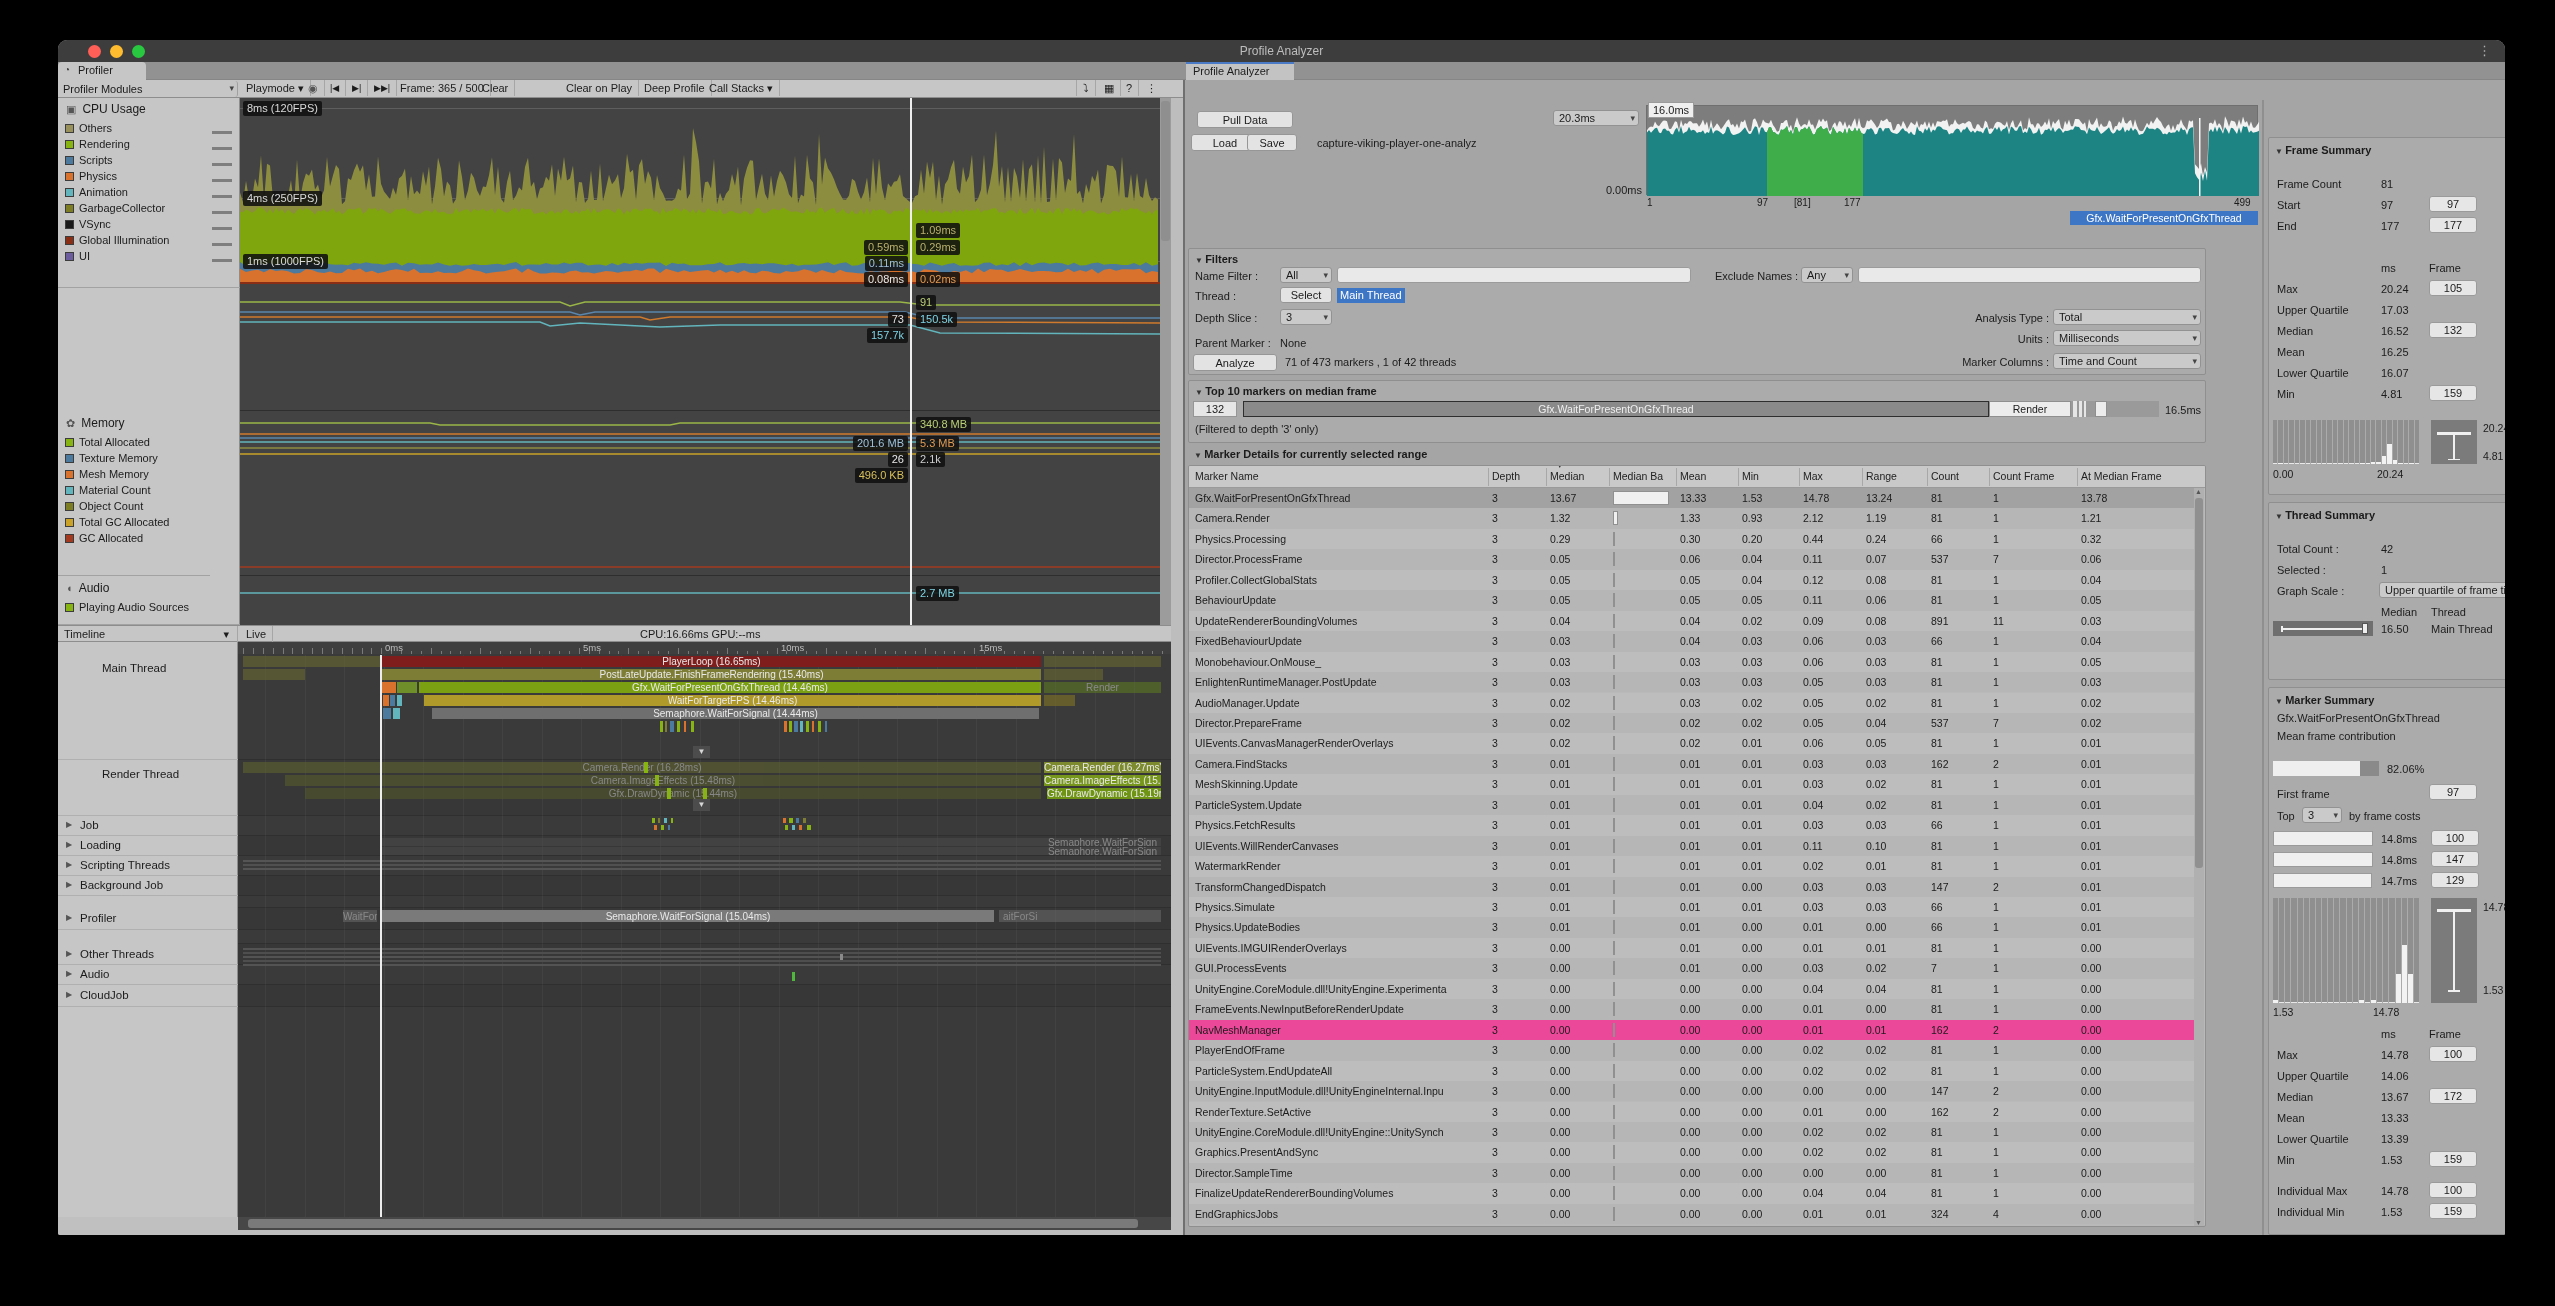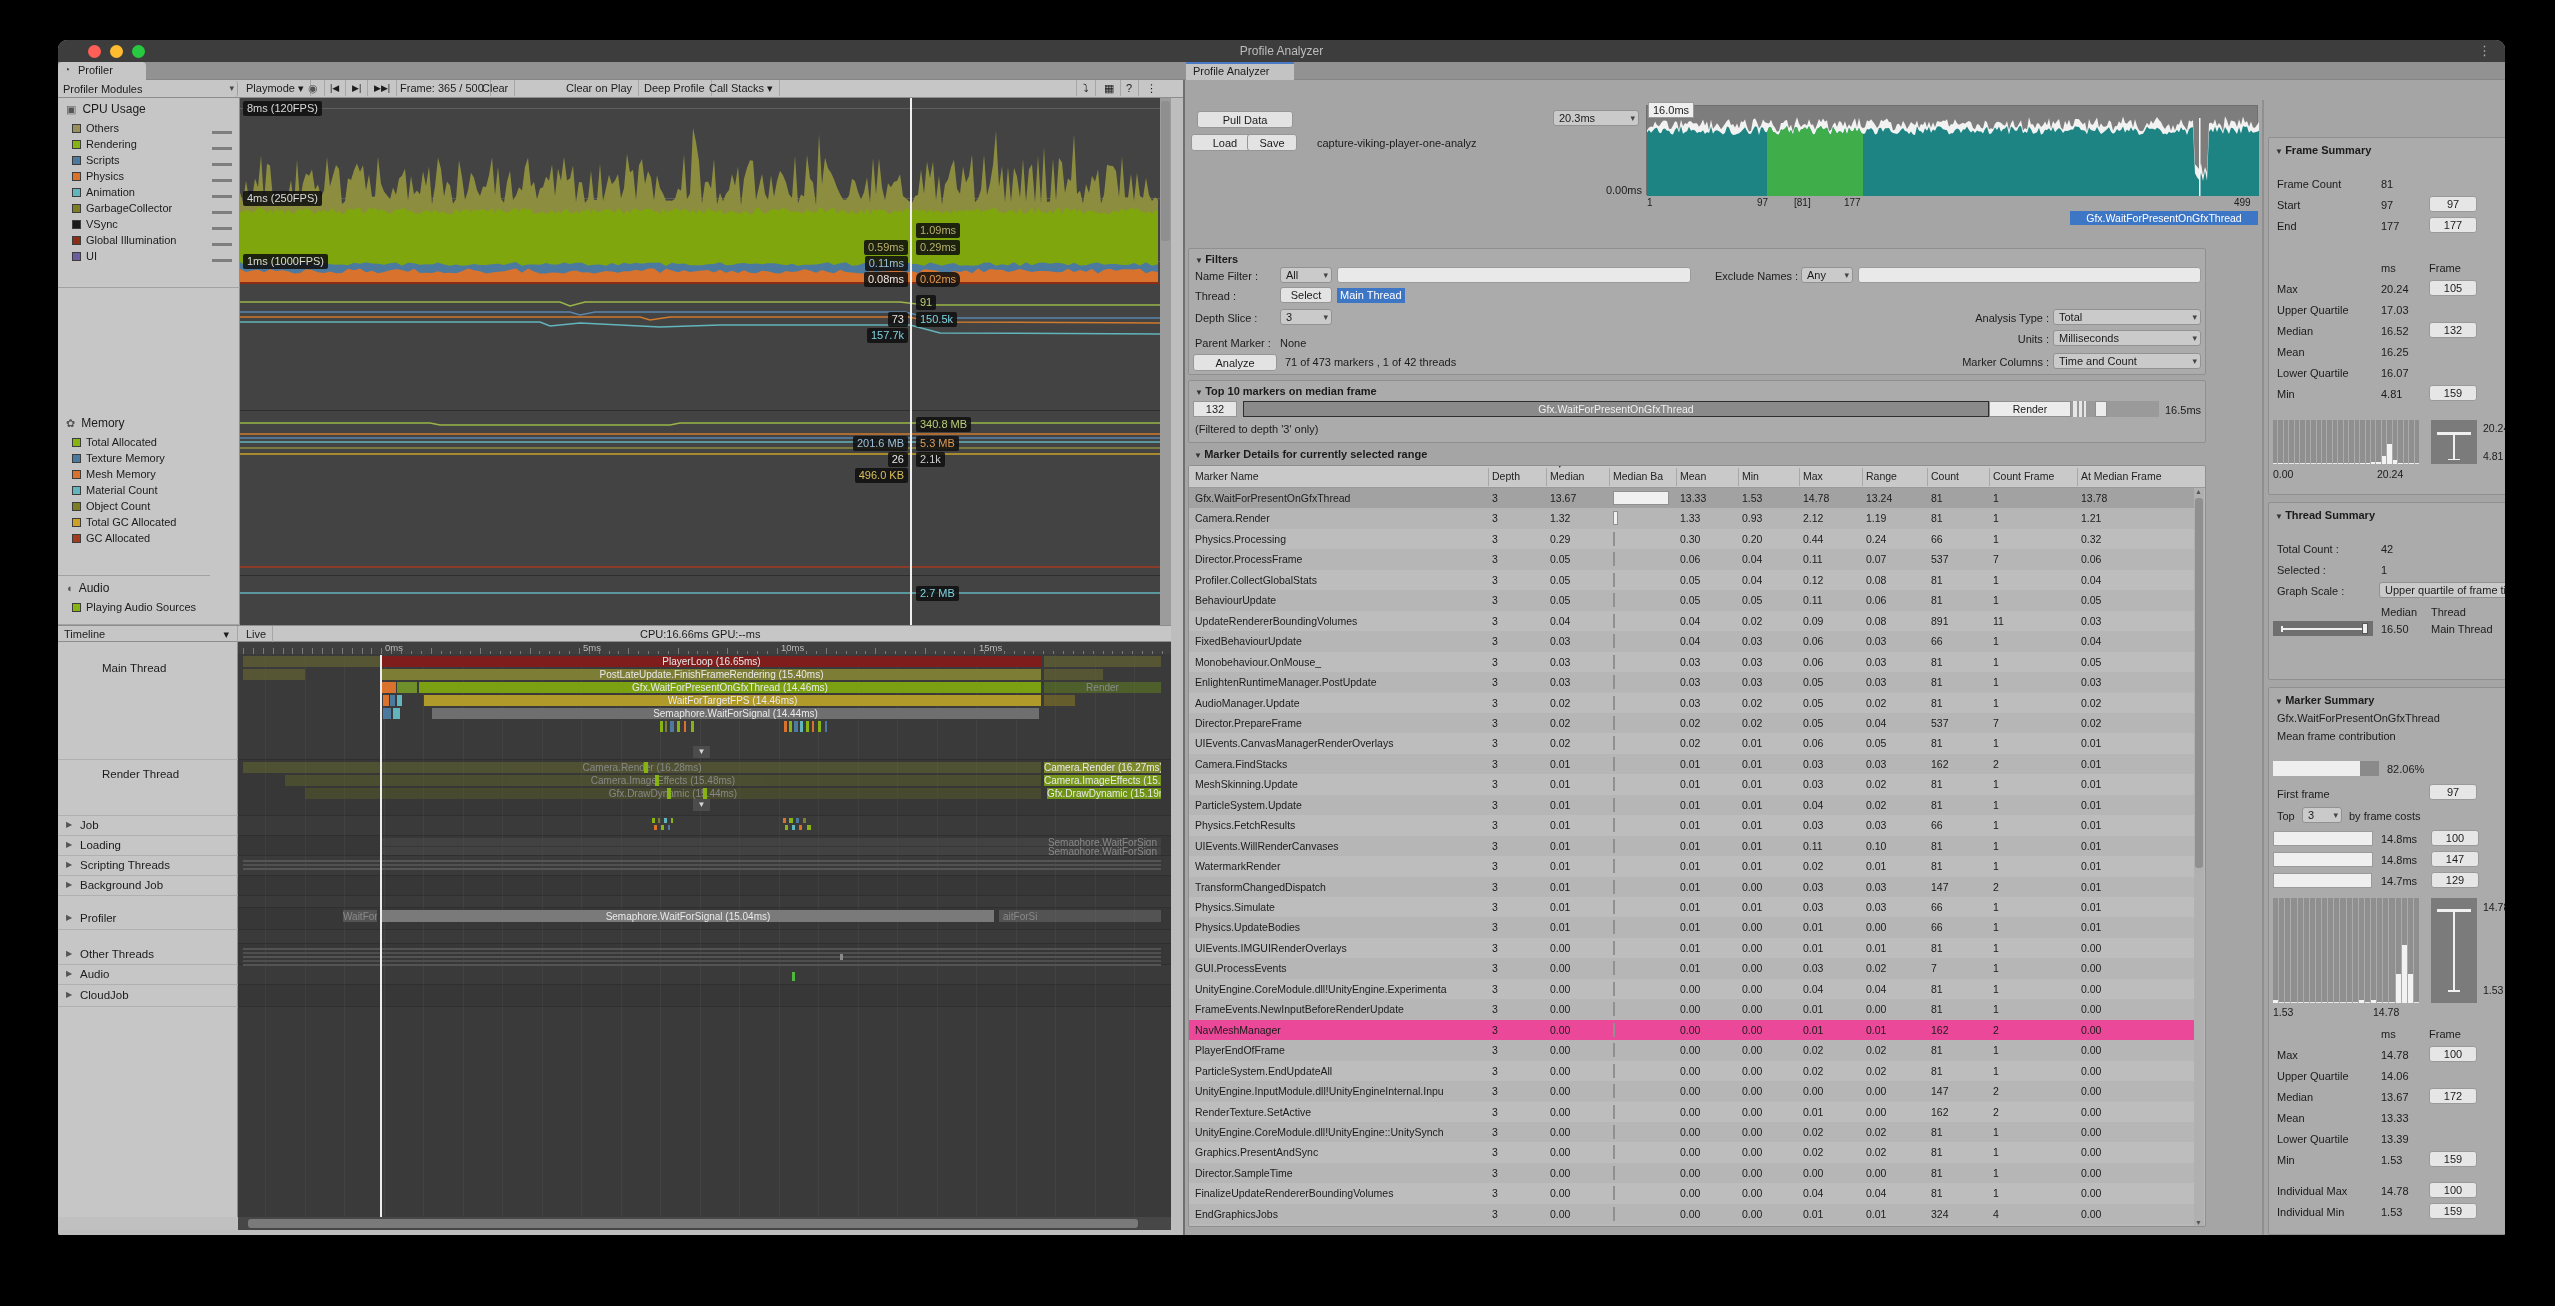"Others" .mod-item { padding-left: 14px -> 7px }
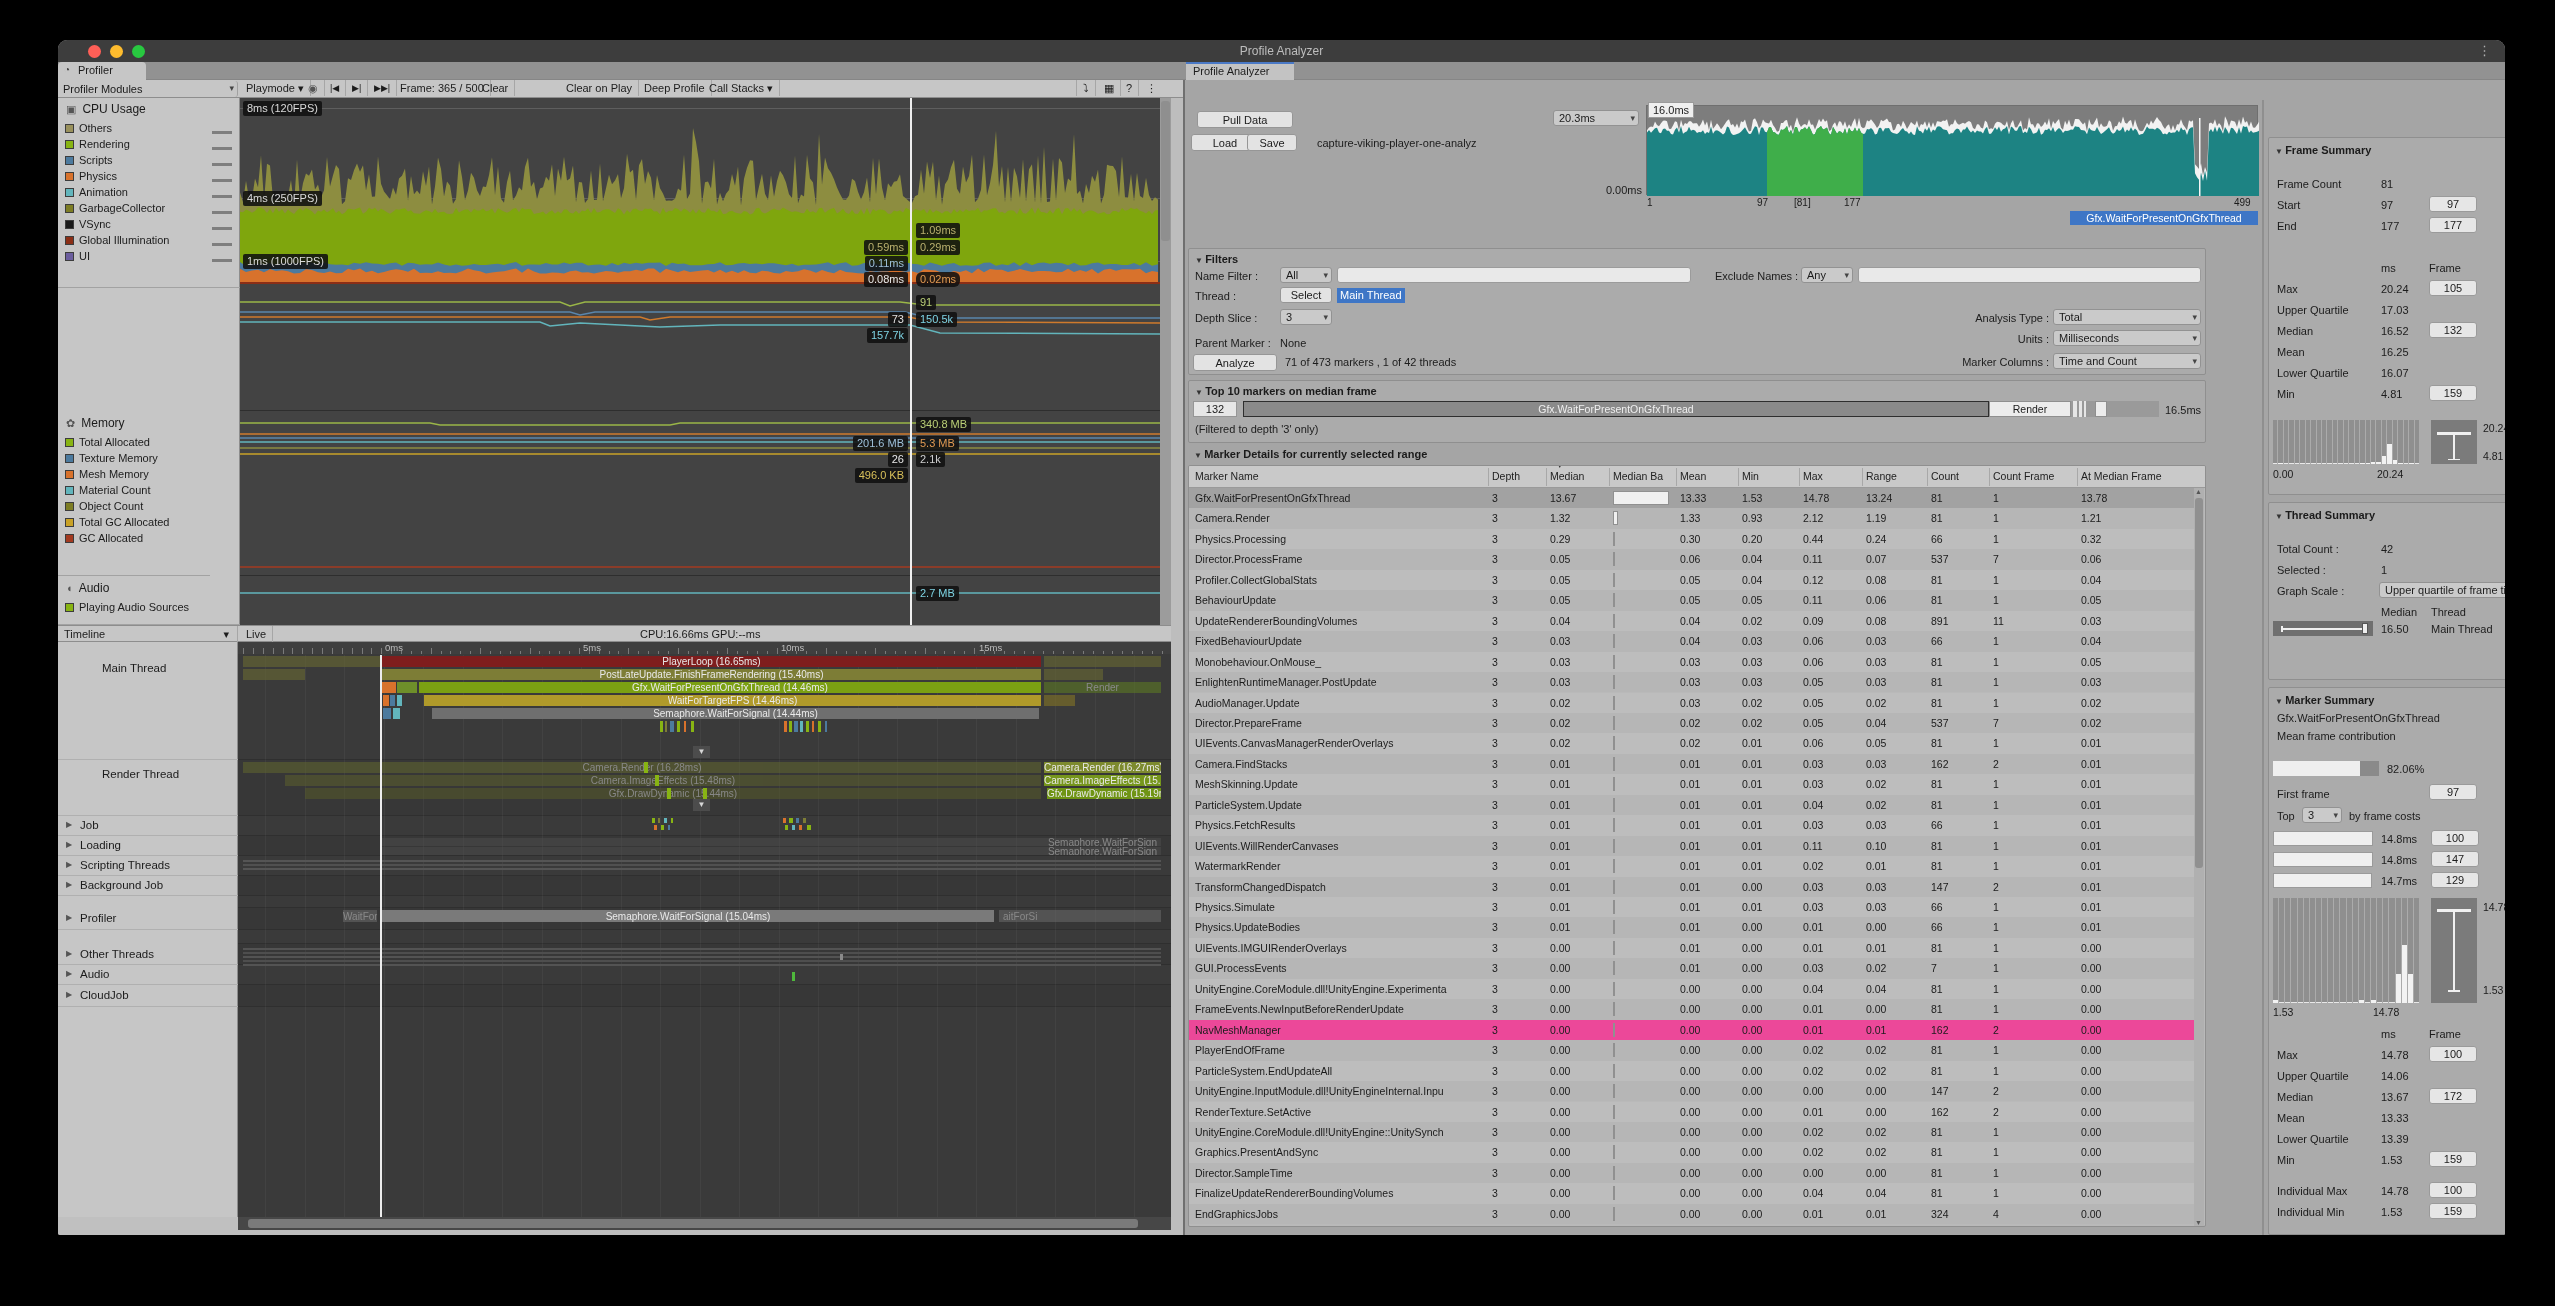"0.02ms" div.pill { border-radius: 6px -> none }
